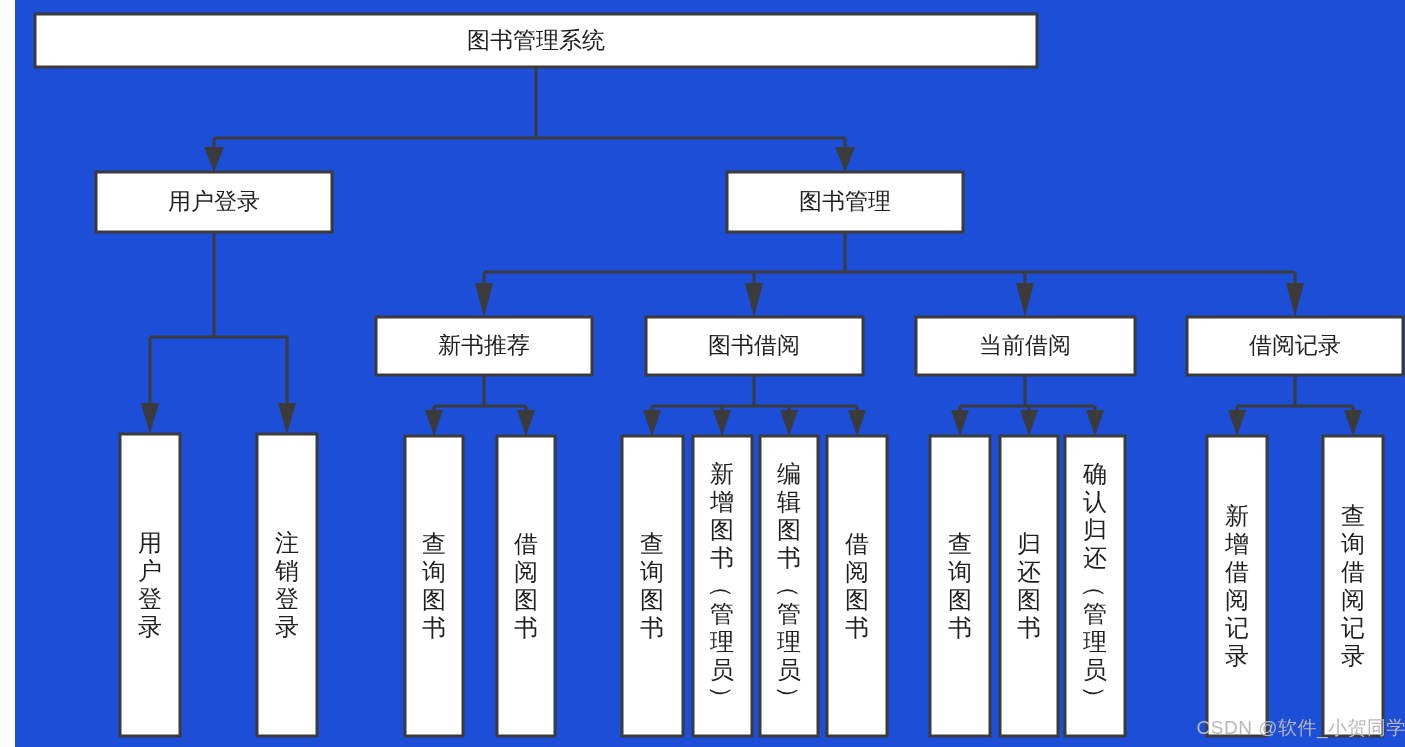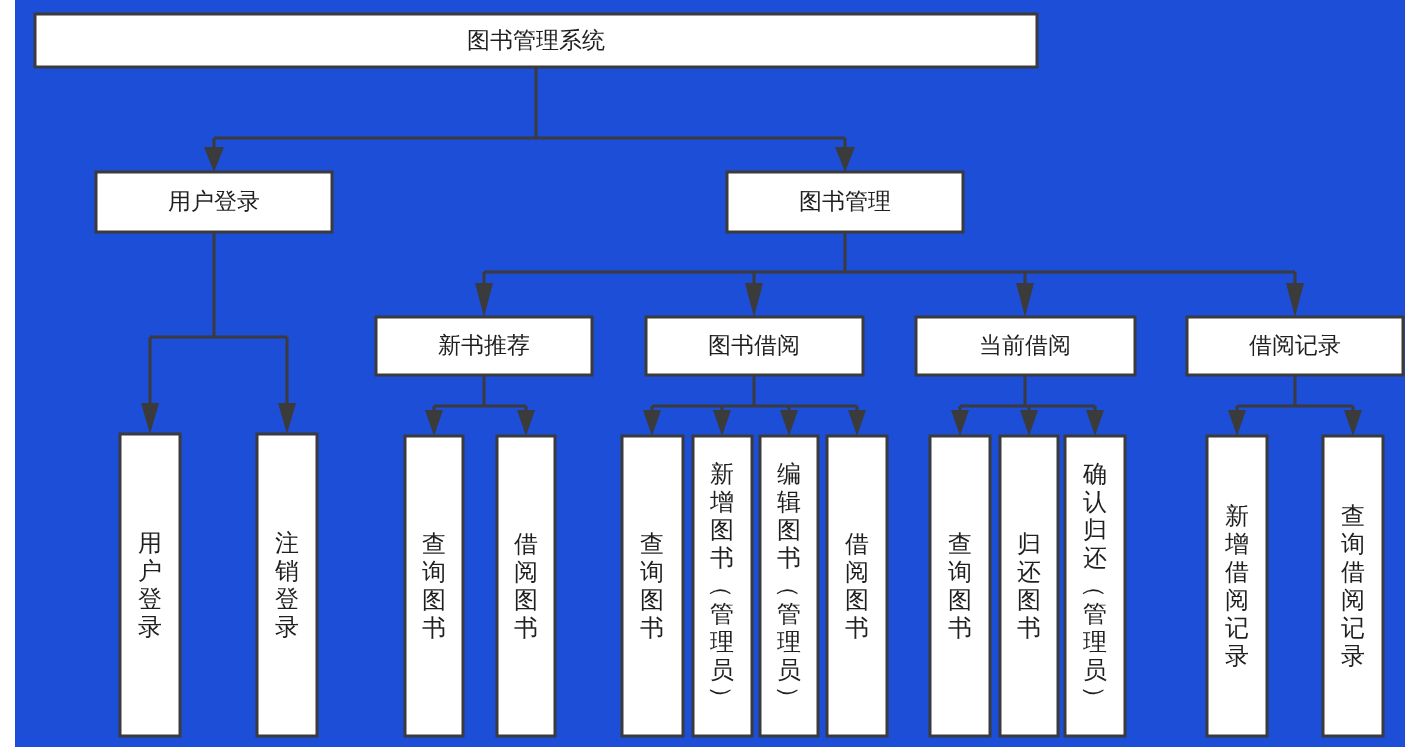"CSDN @软件_小贺同学" div.watermark { html: none -> <div>CSDN @软件_小贺同学</div> }
